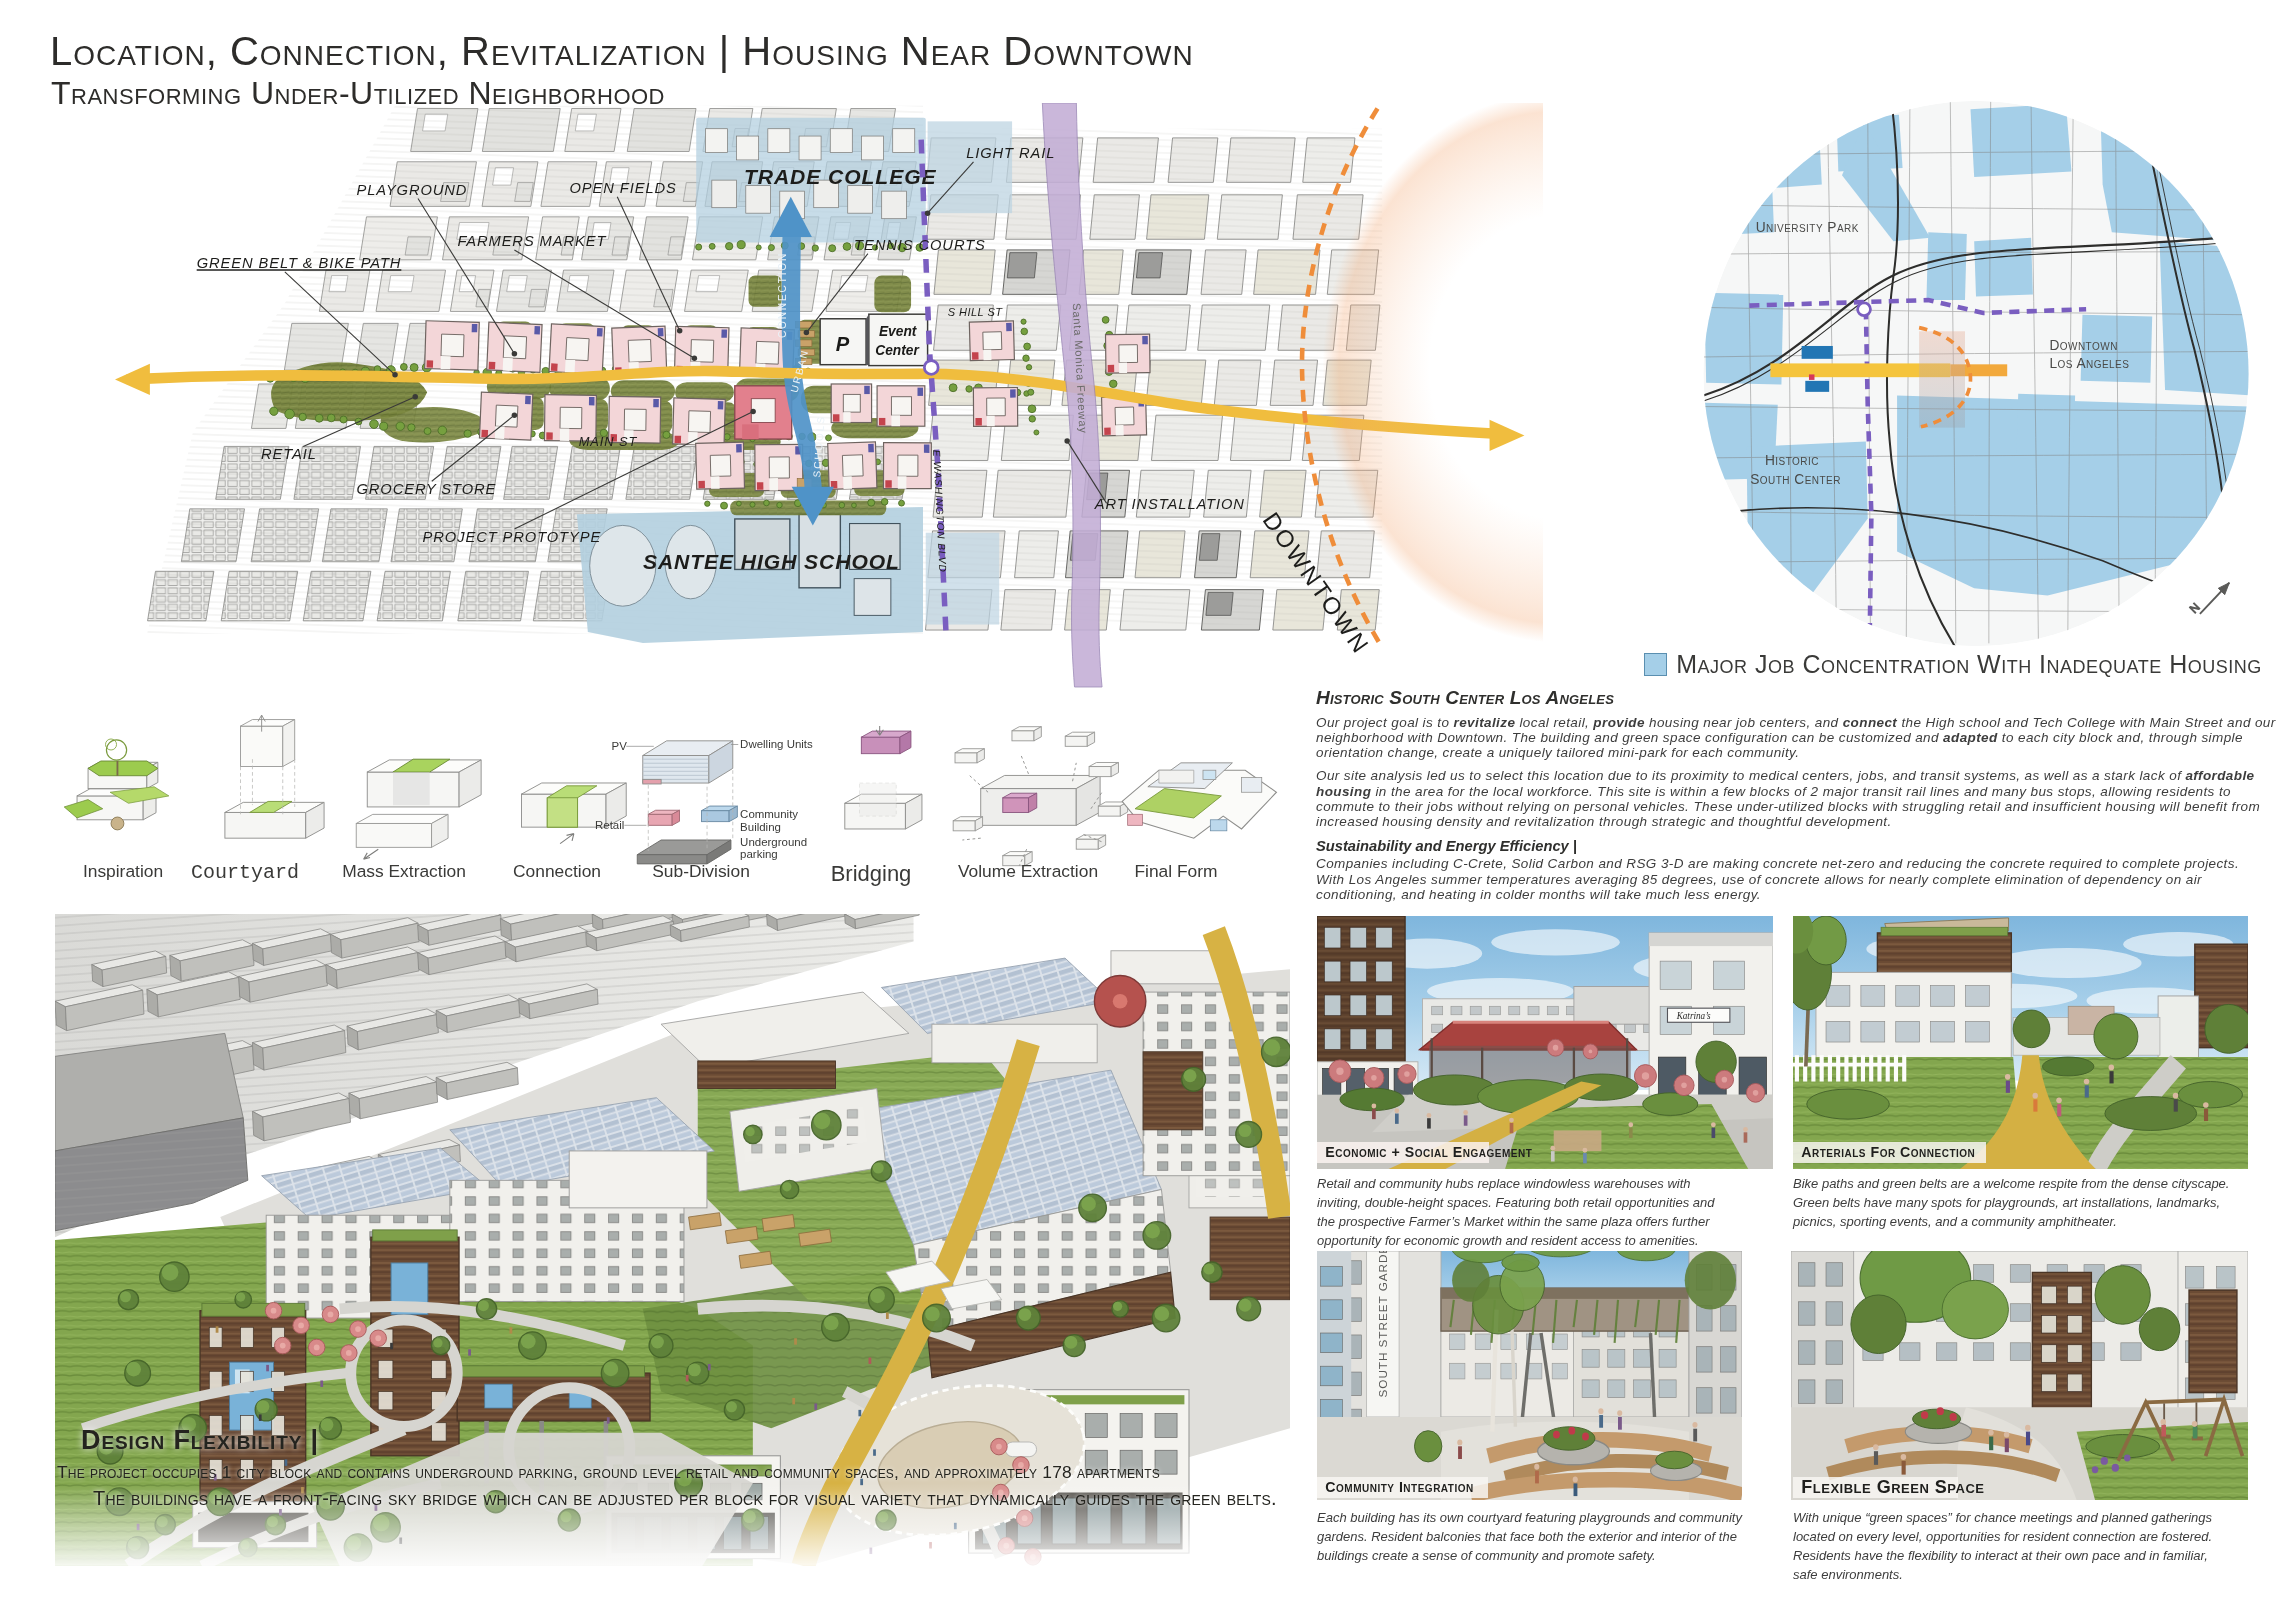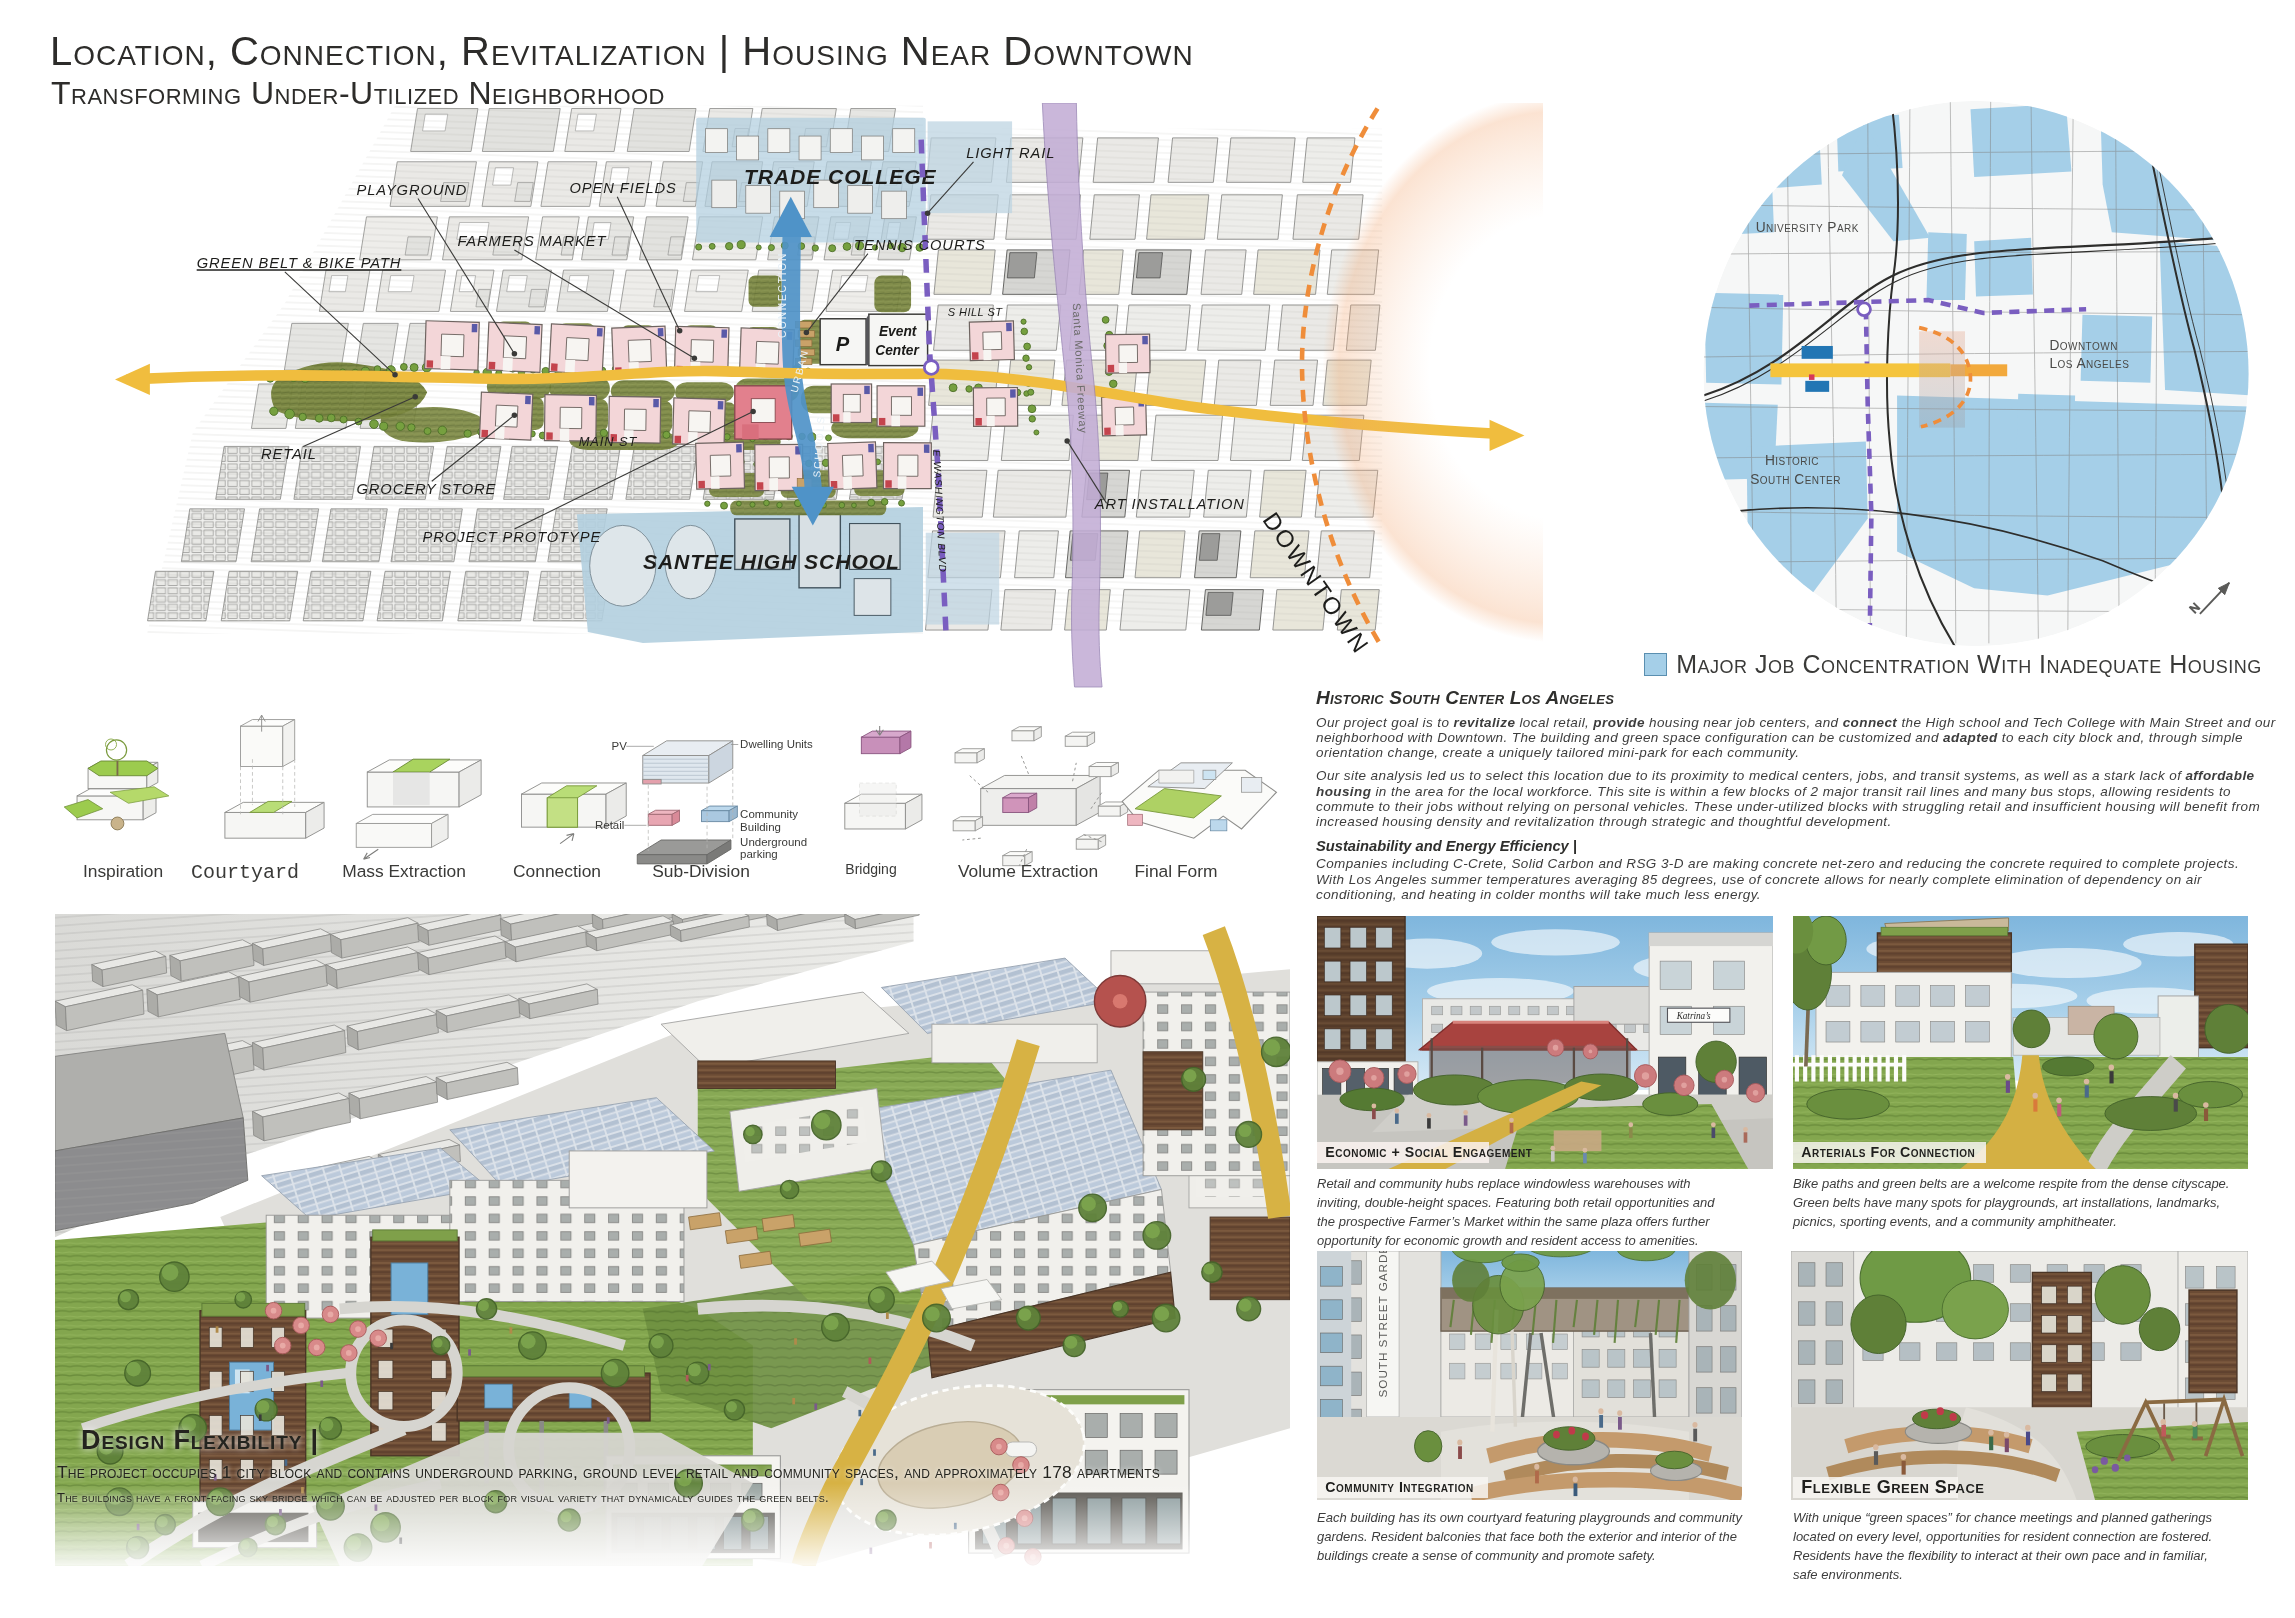"Bridging" div.abs { font-size: 14px -> 22px }
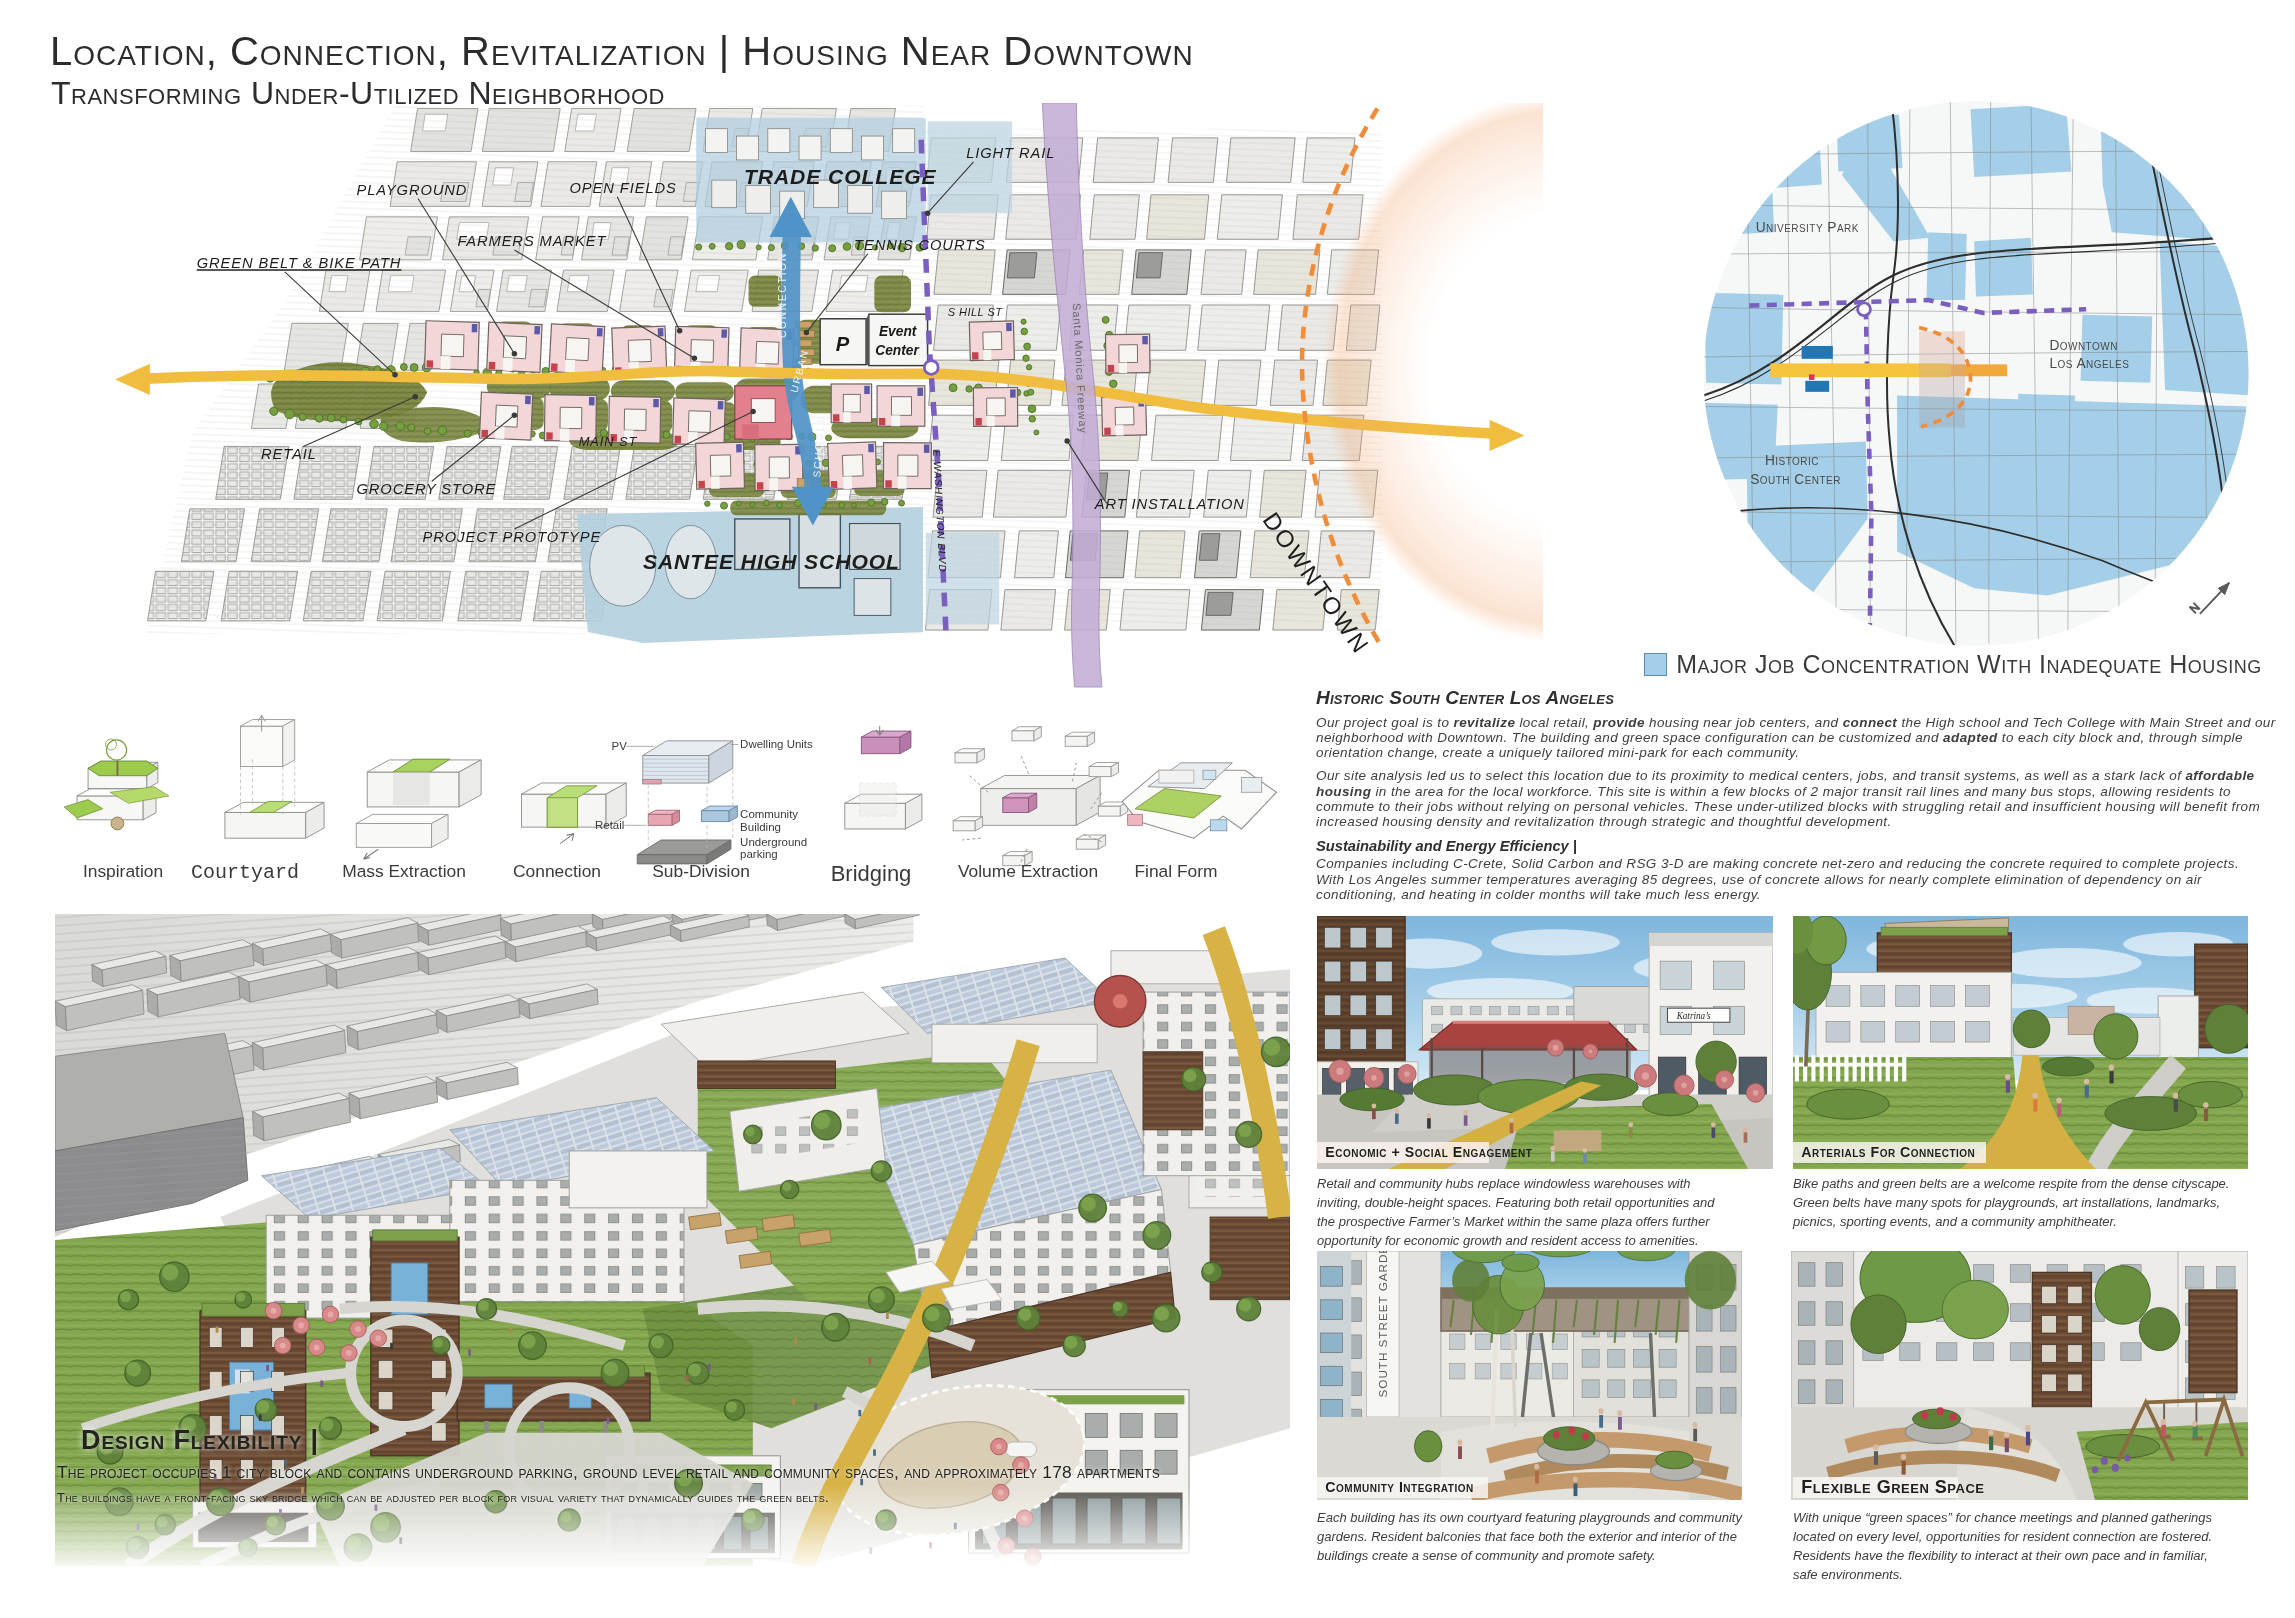"The buildings have a front-facing" div.sc { font-size: 13px -> 20px; margin-left: none -> 36px }
